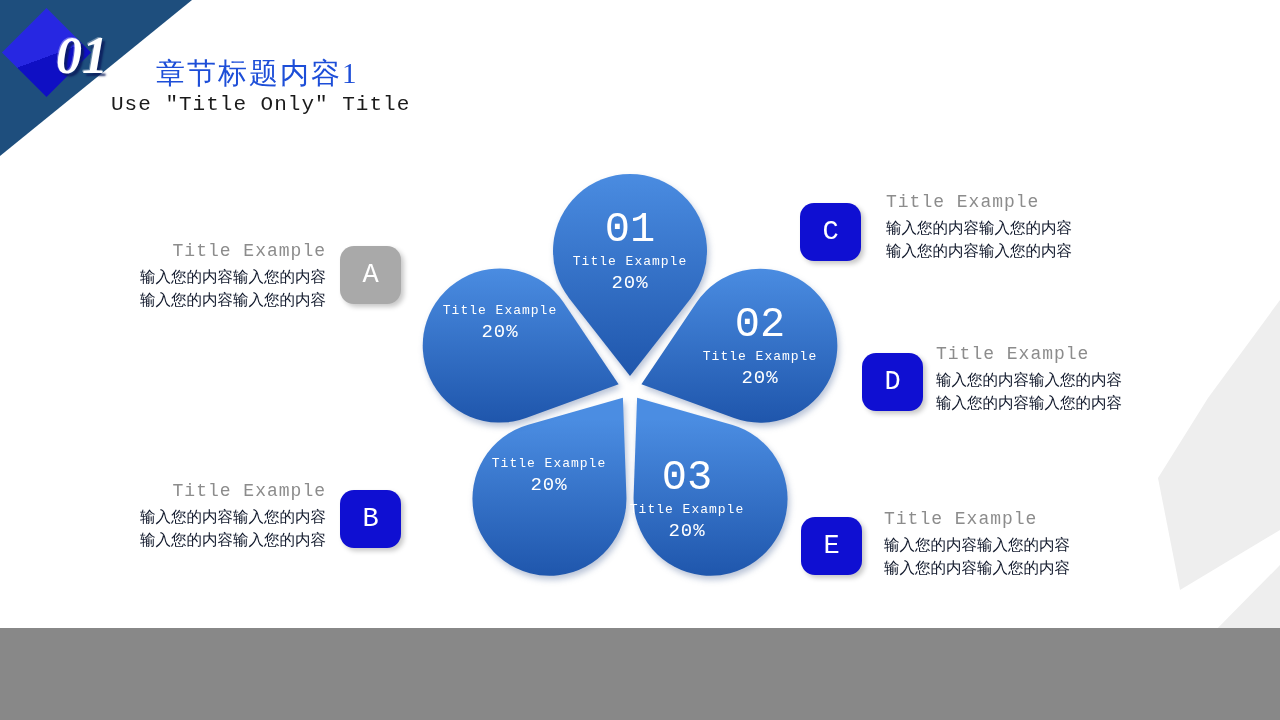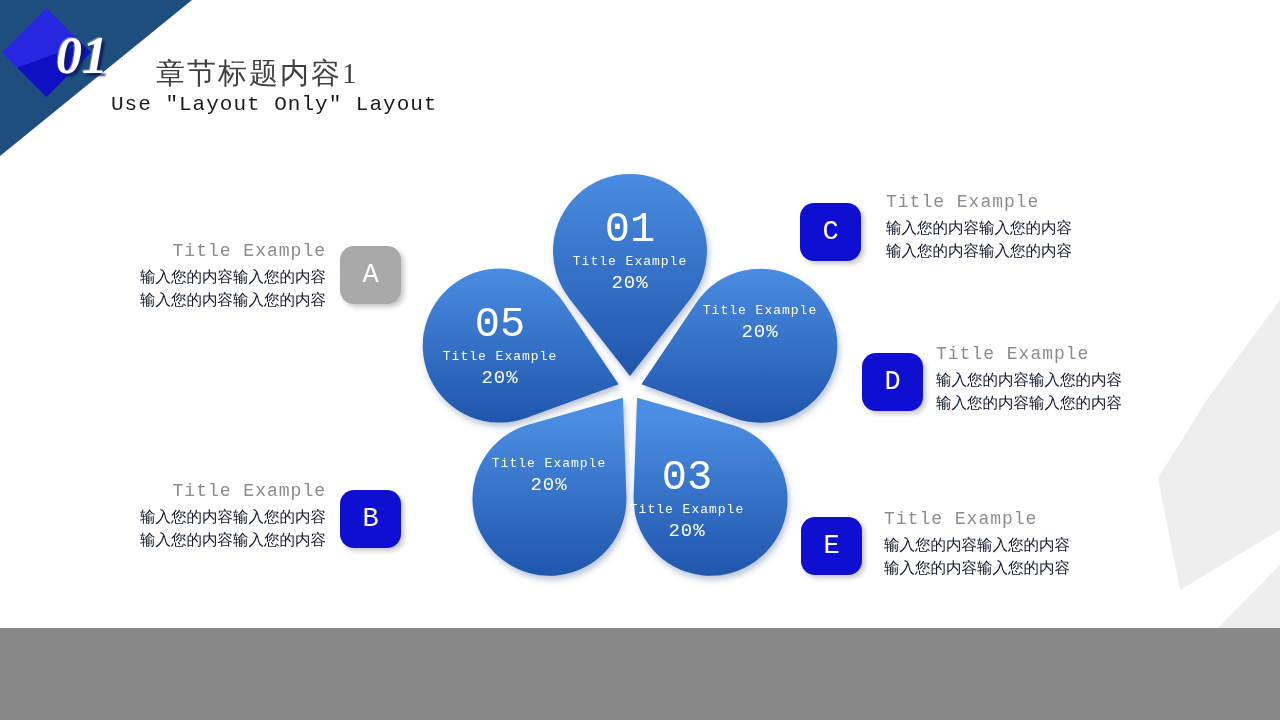"章节标题内容1" .slide-title { color: #404040 -> #1d4ed8 }
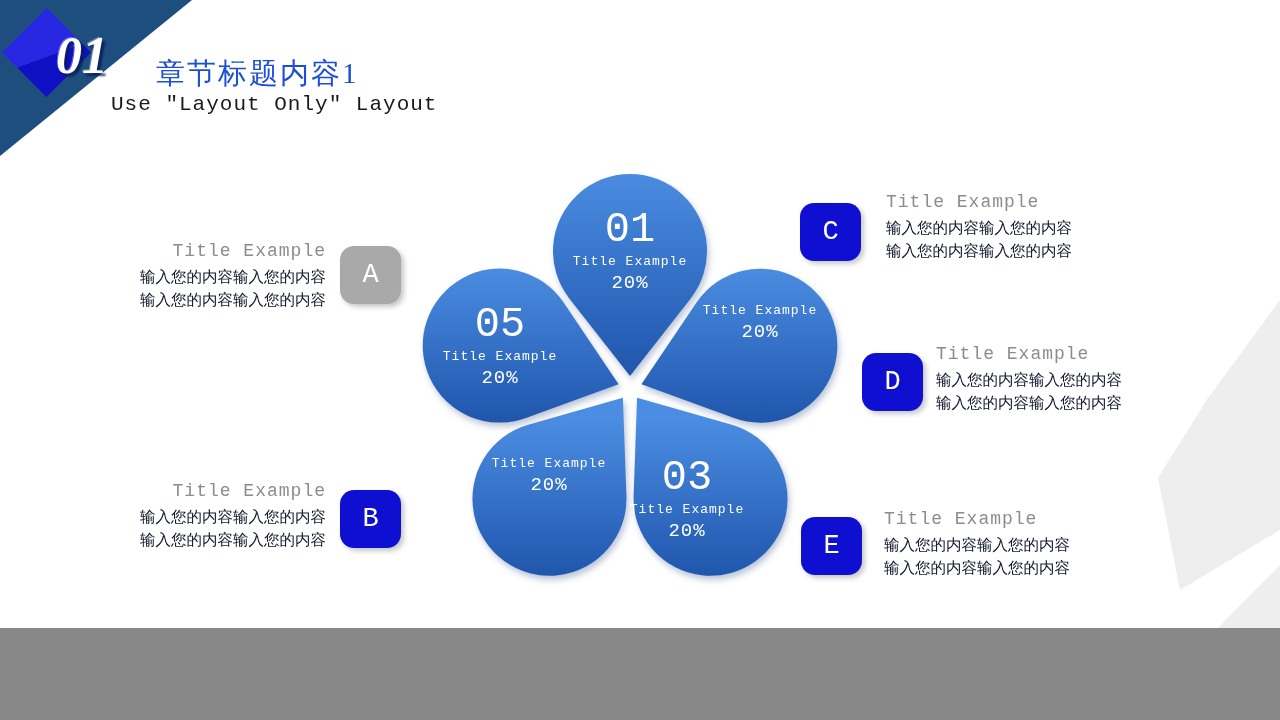"Use ″Layout Only″ Layout" div.slide-subtitle { text: Layout Only″ Layout -> Title Only″ Title }
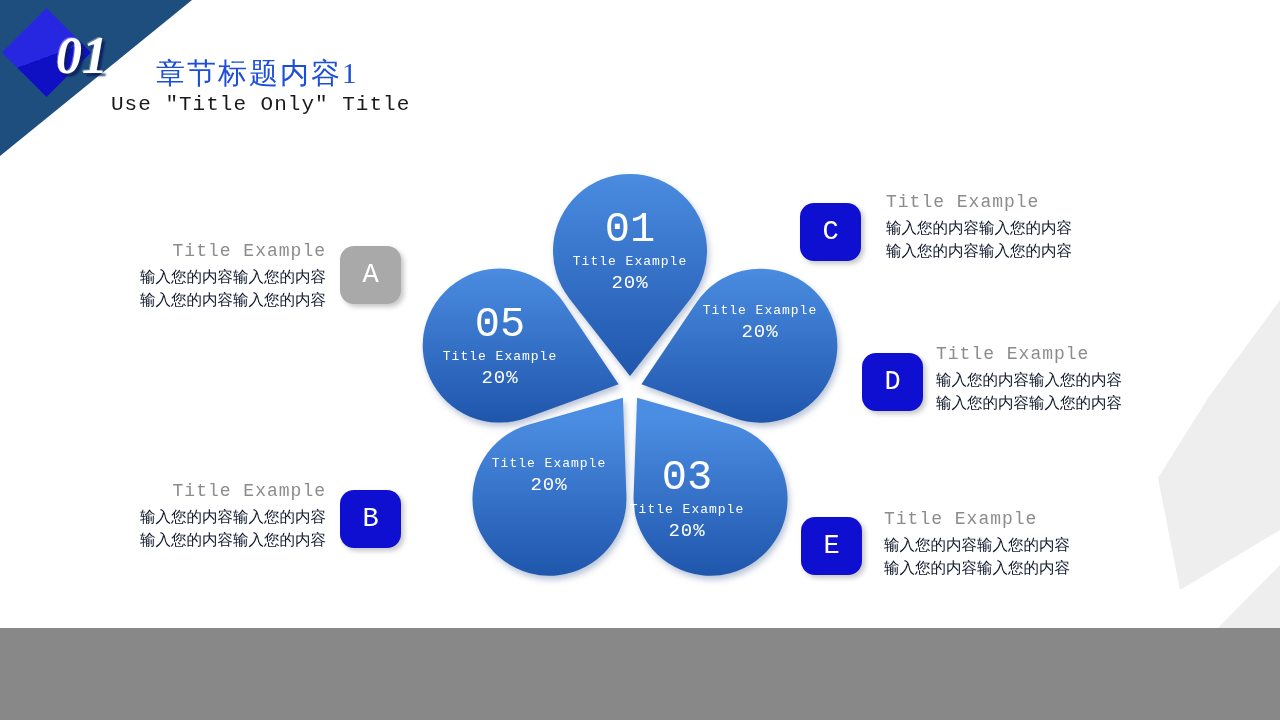"05" div.petal-num { html: <div>05</div> -> none }
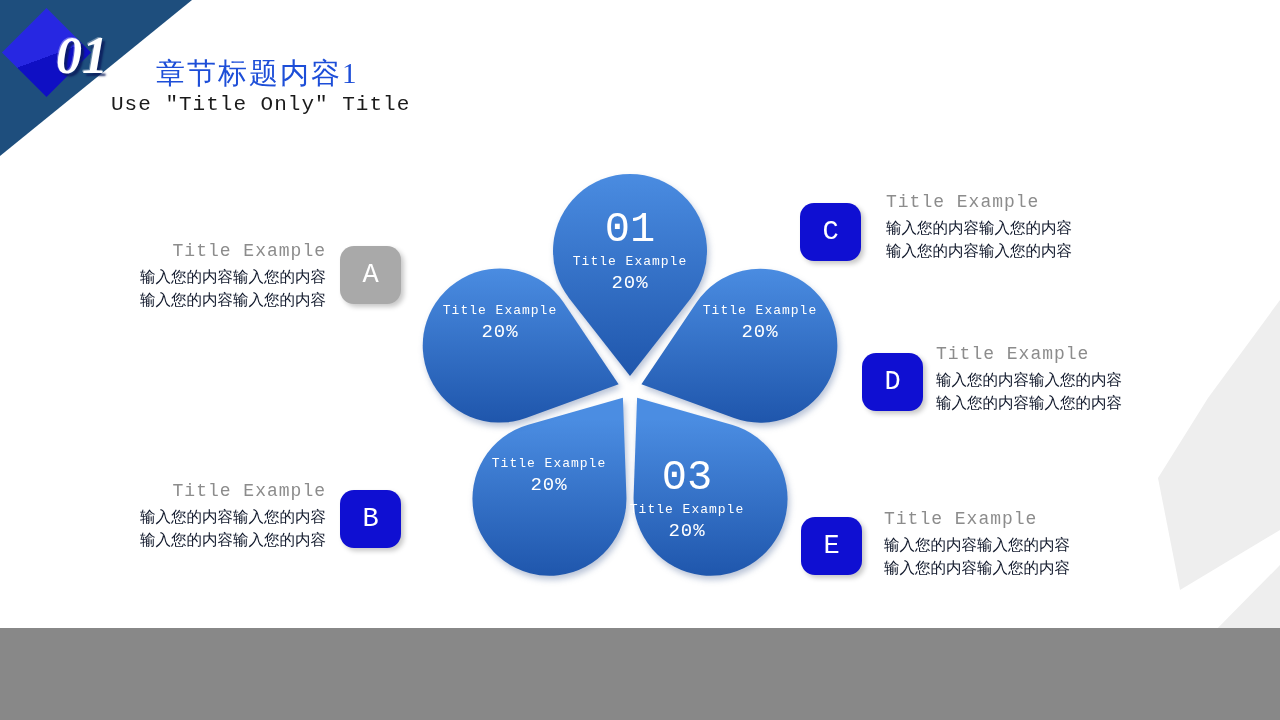"02" div.petal-num { html: none -> <div>02</div> }
